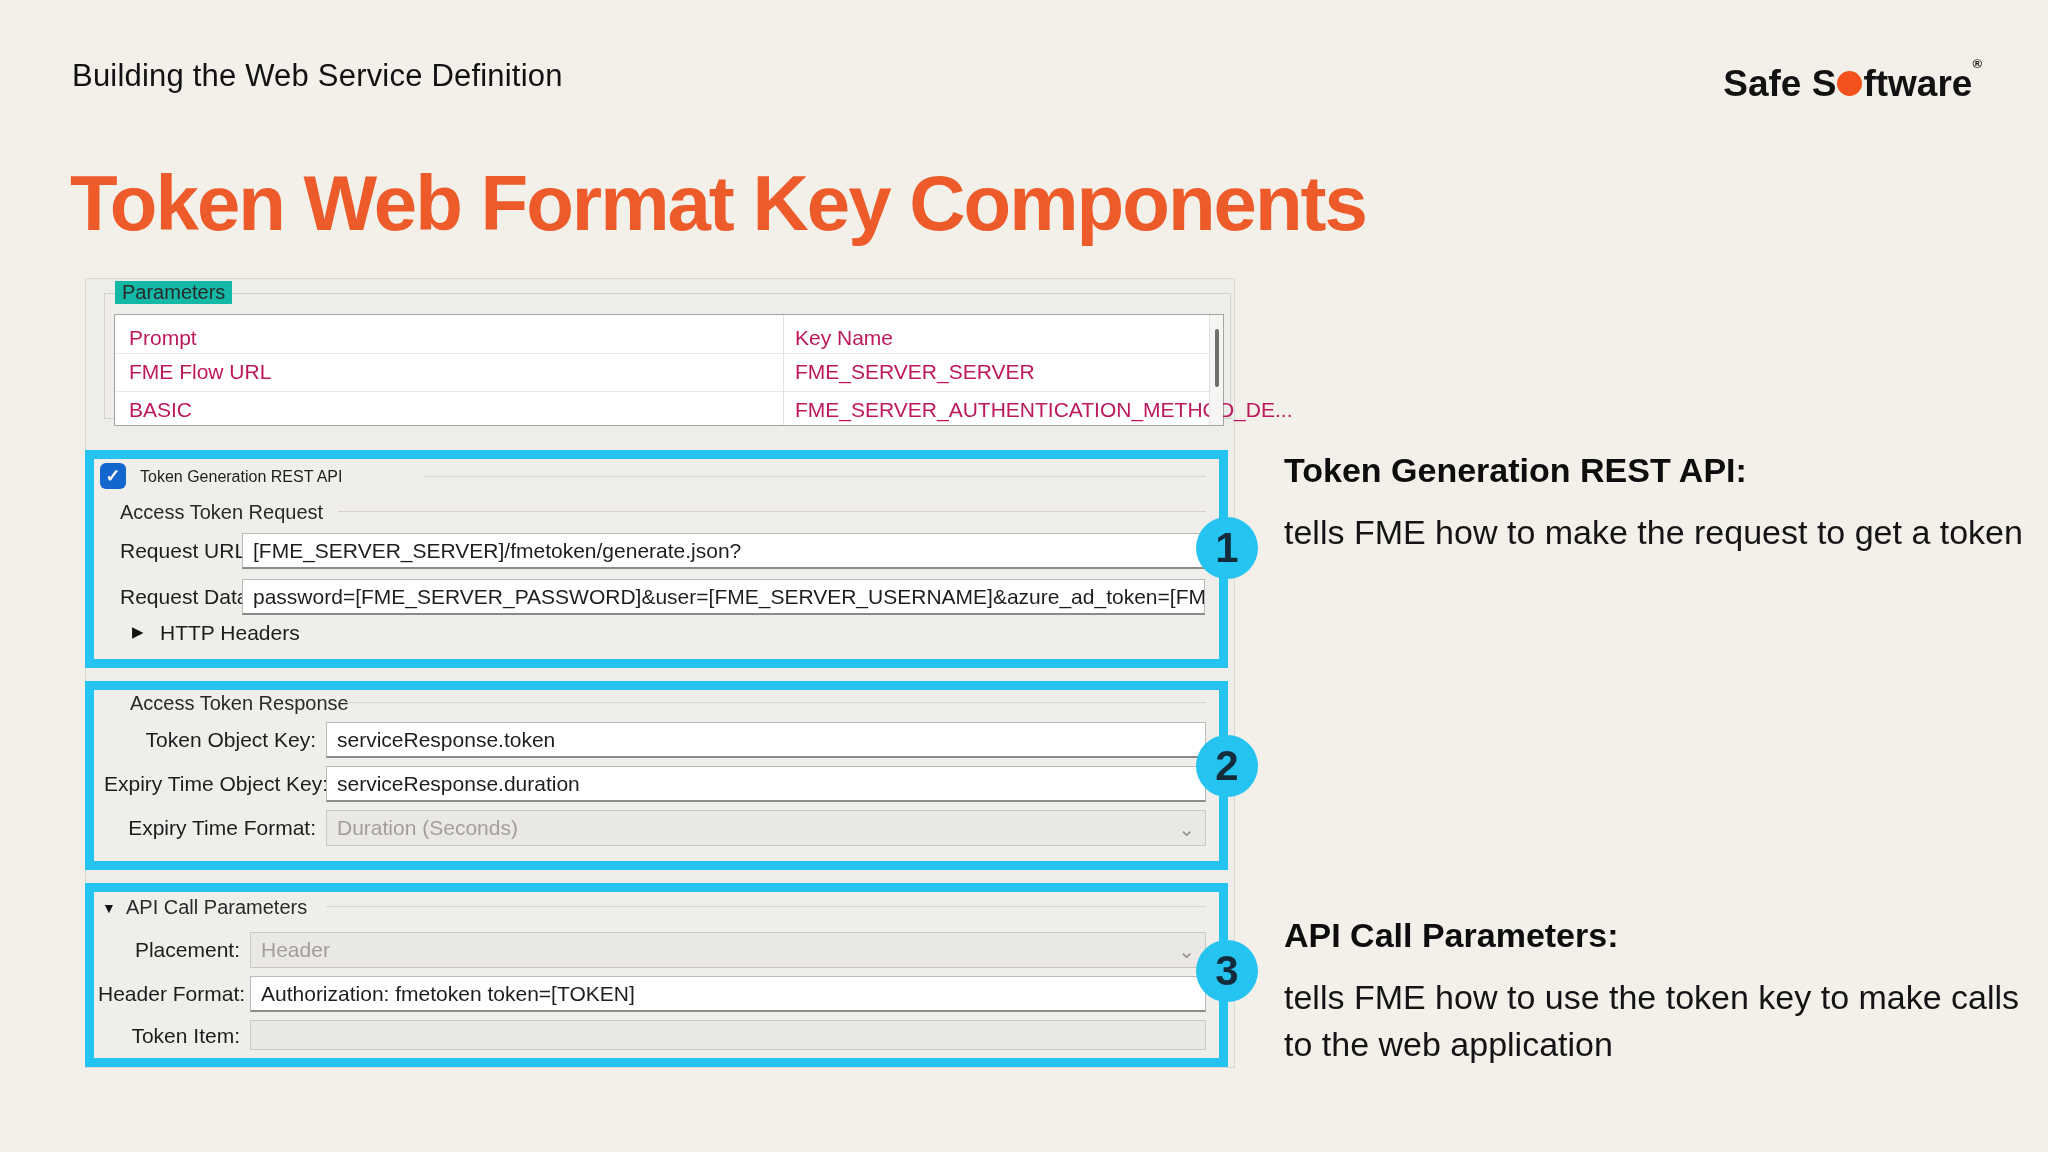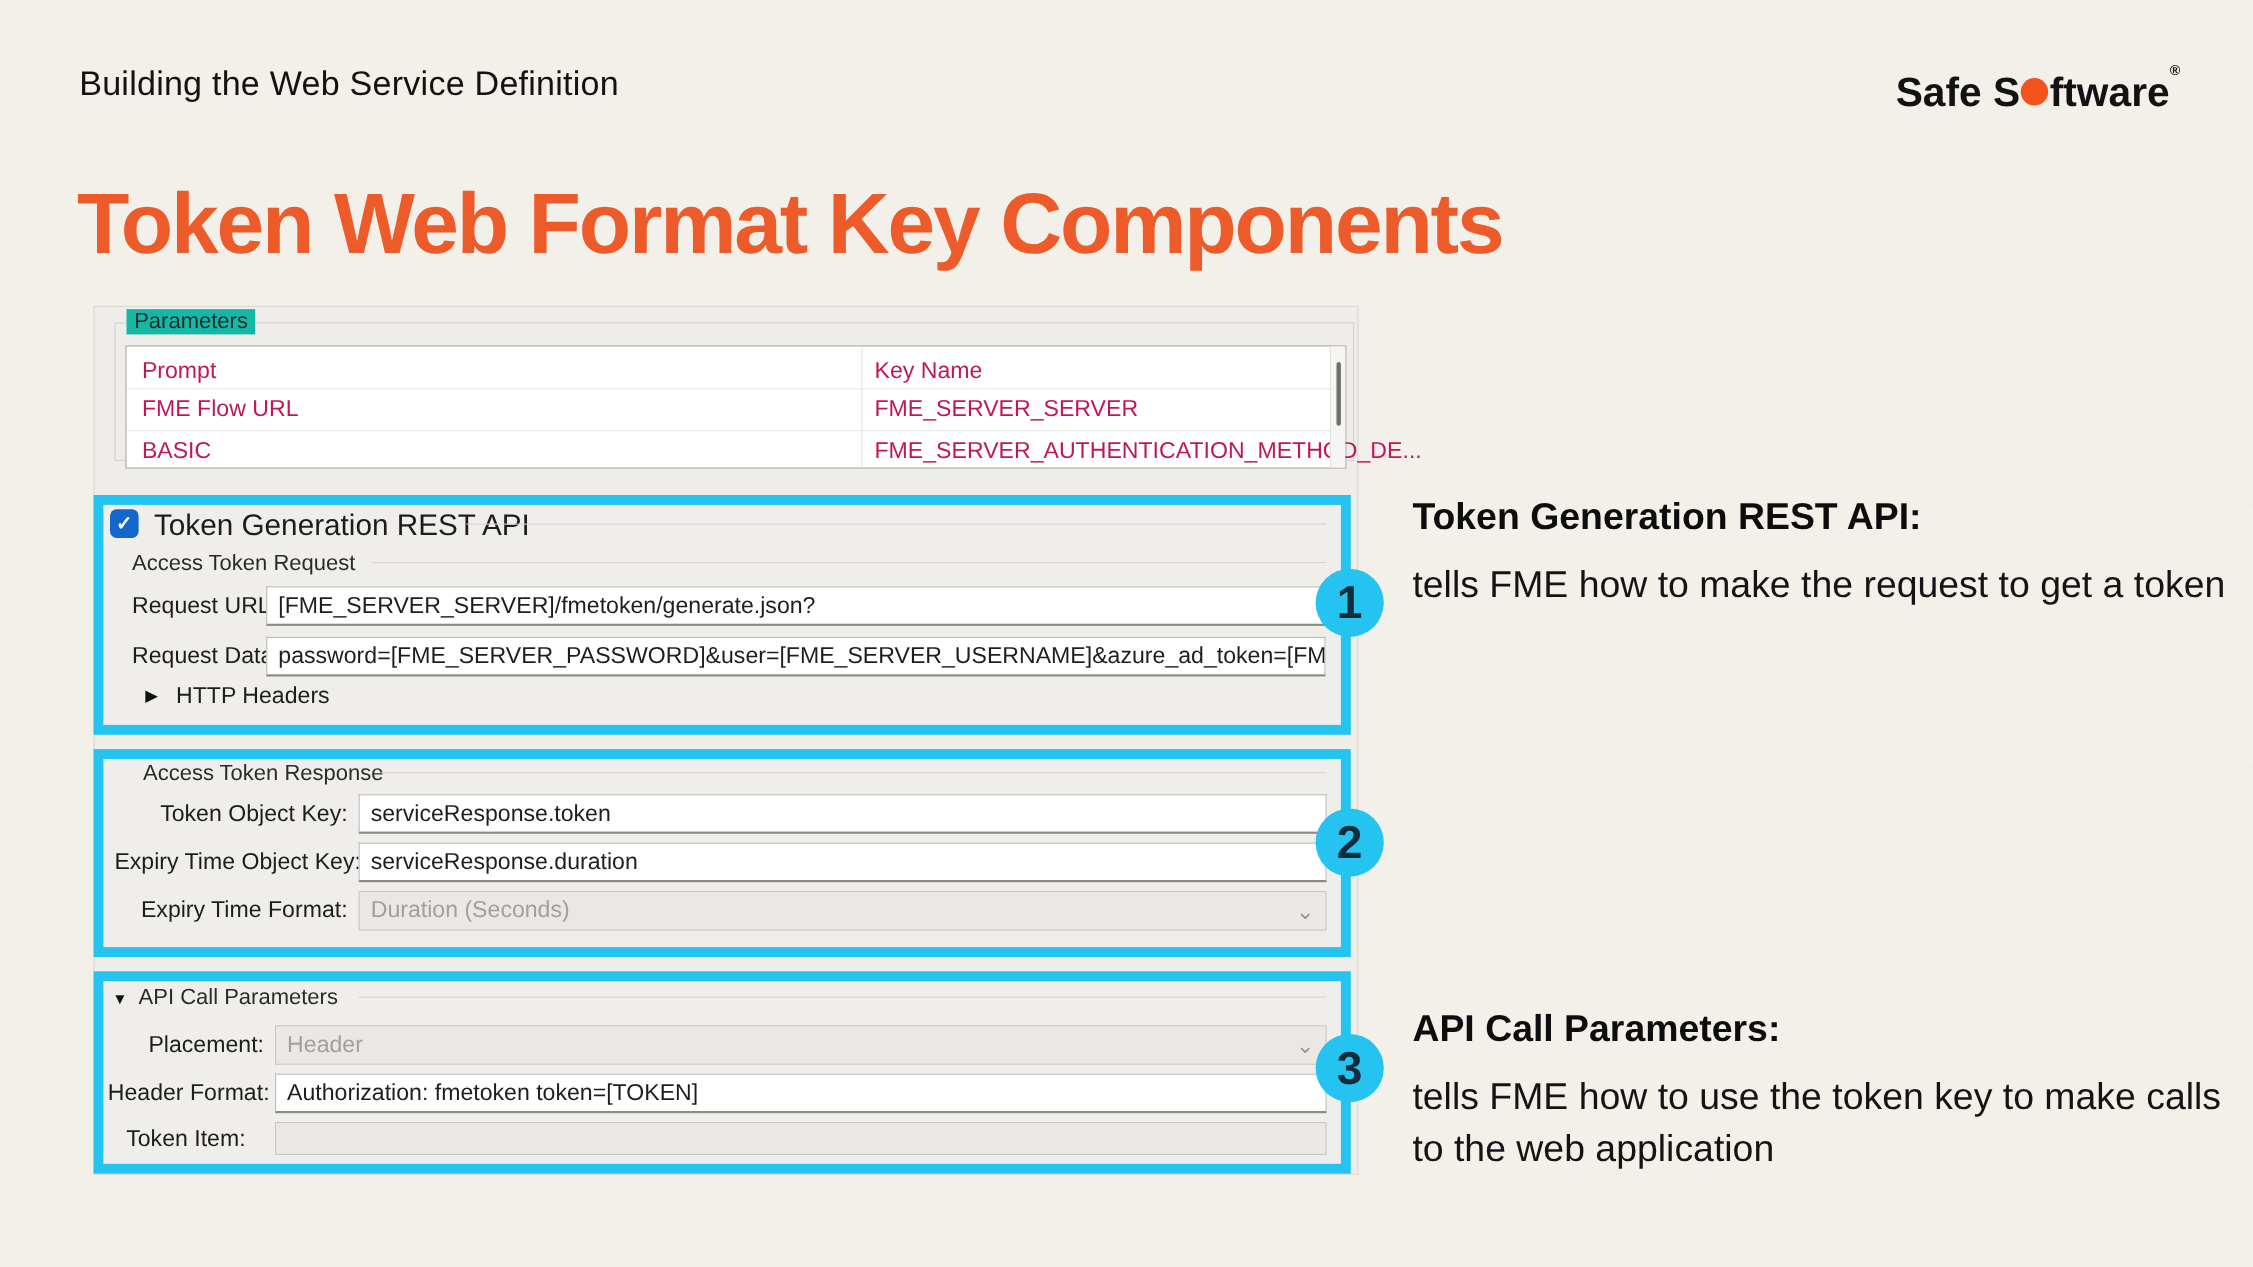"Token Generation REST API" div.fieldlabel { font-size: 27px -> 16px }
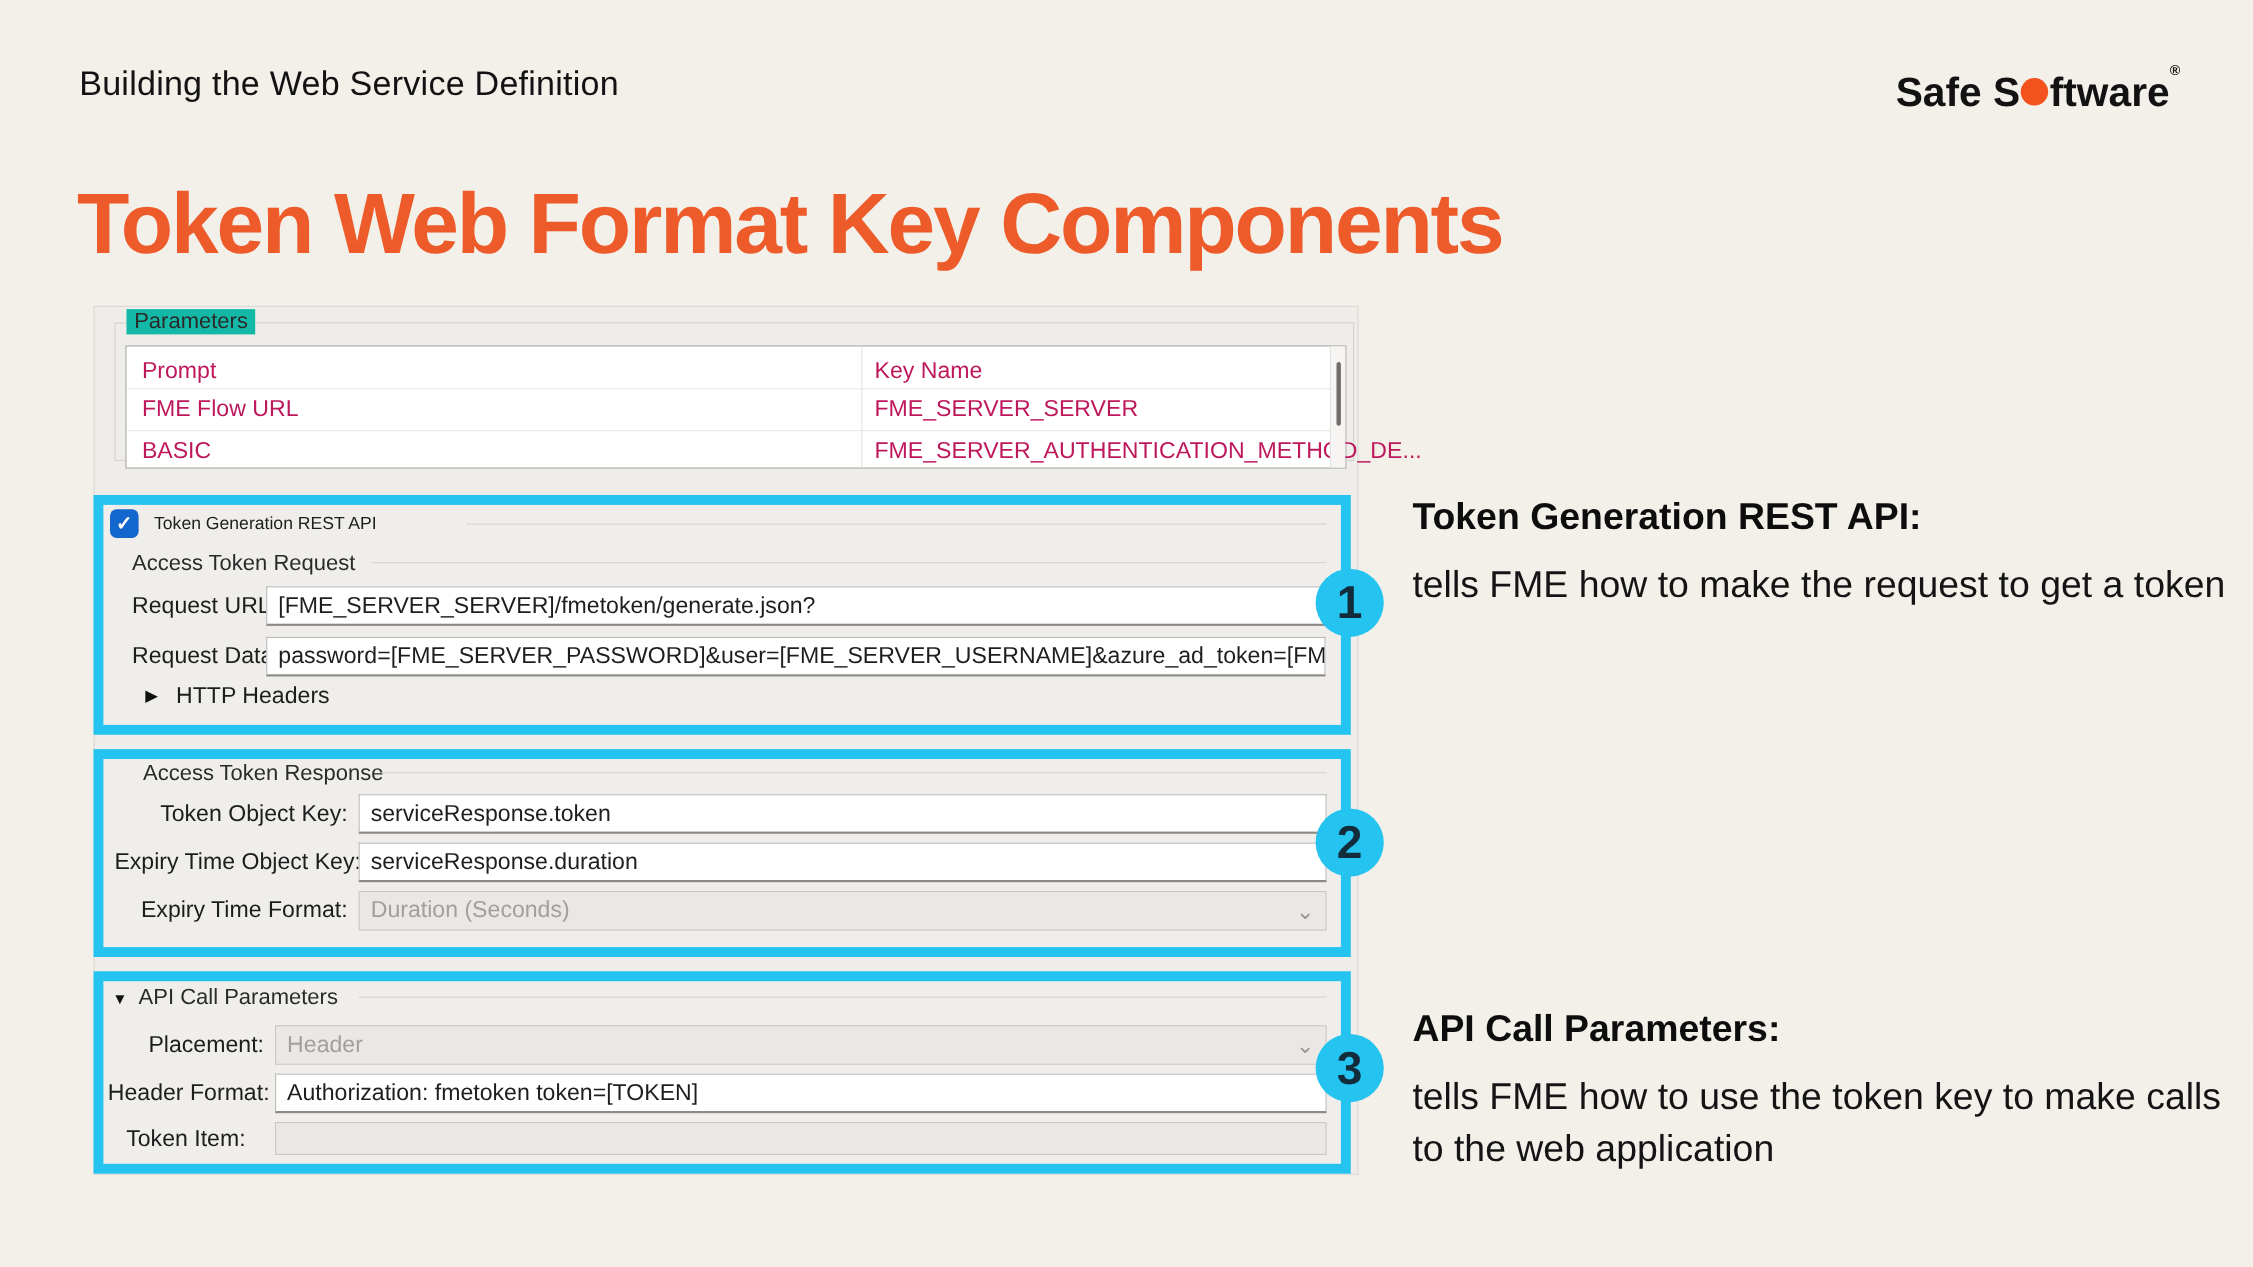"Token Item:" div.fieldlabel { text-align: center -> none }
